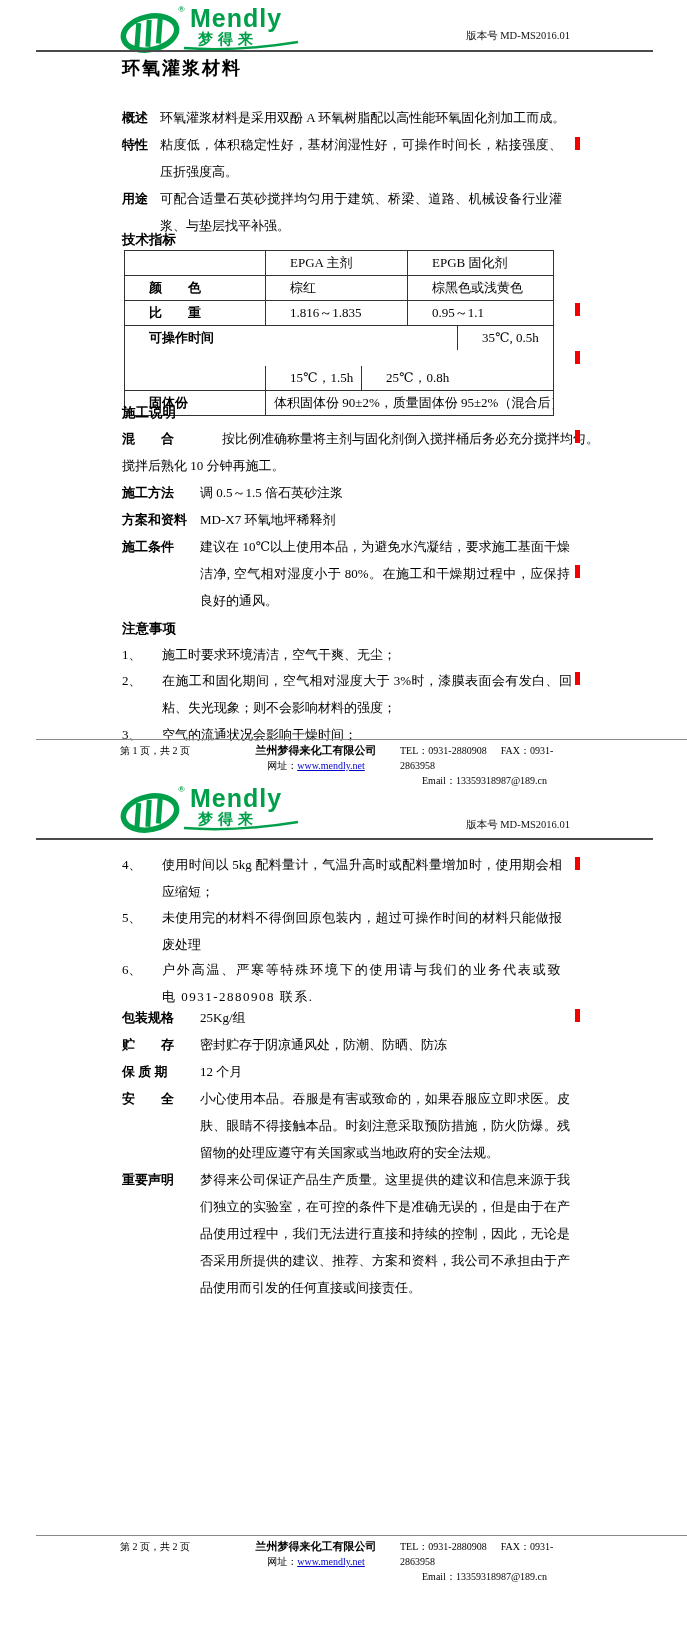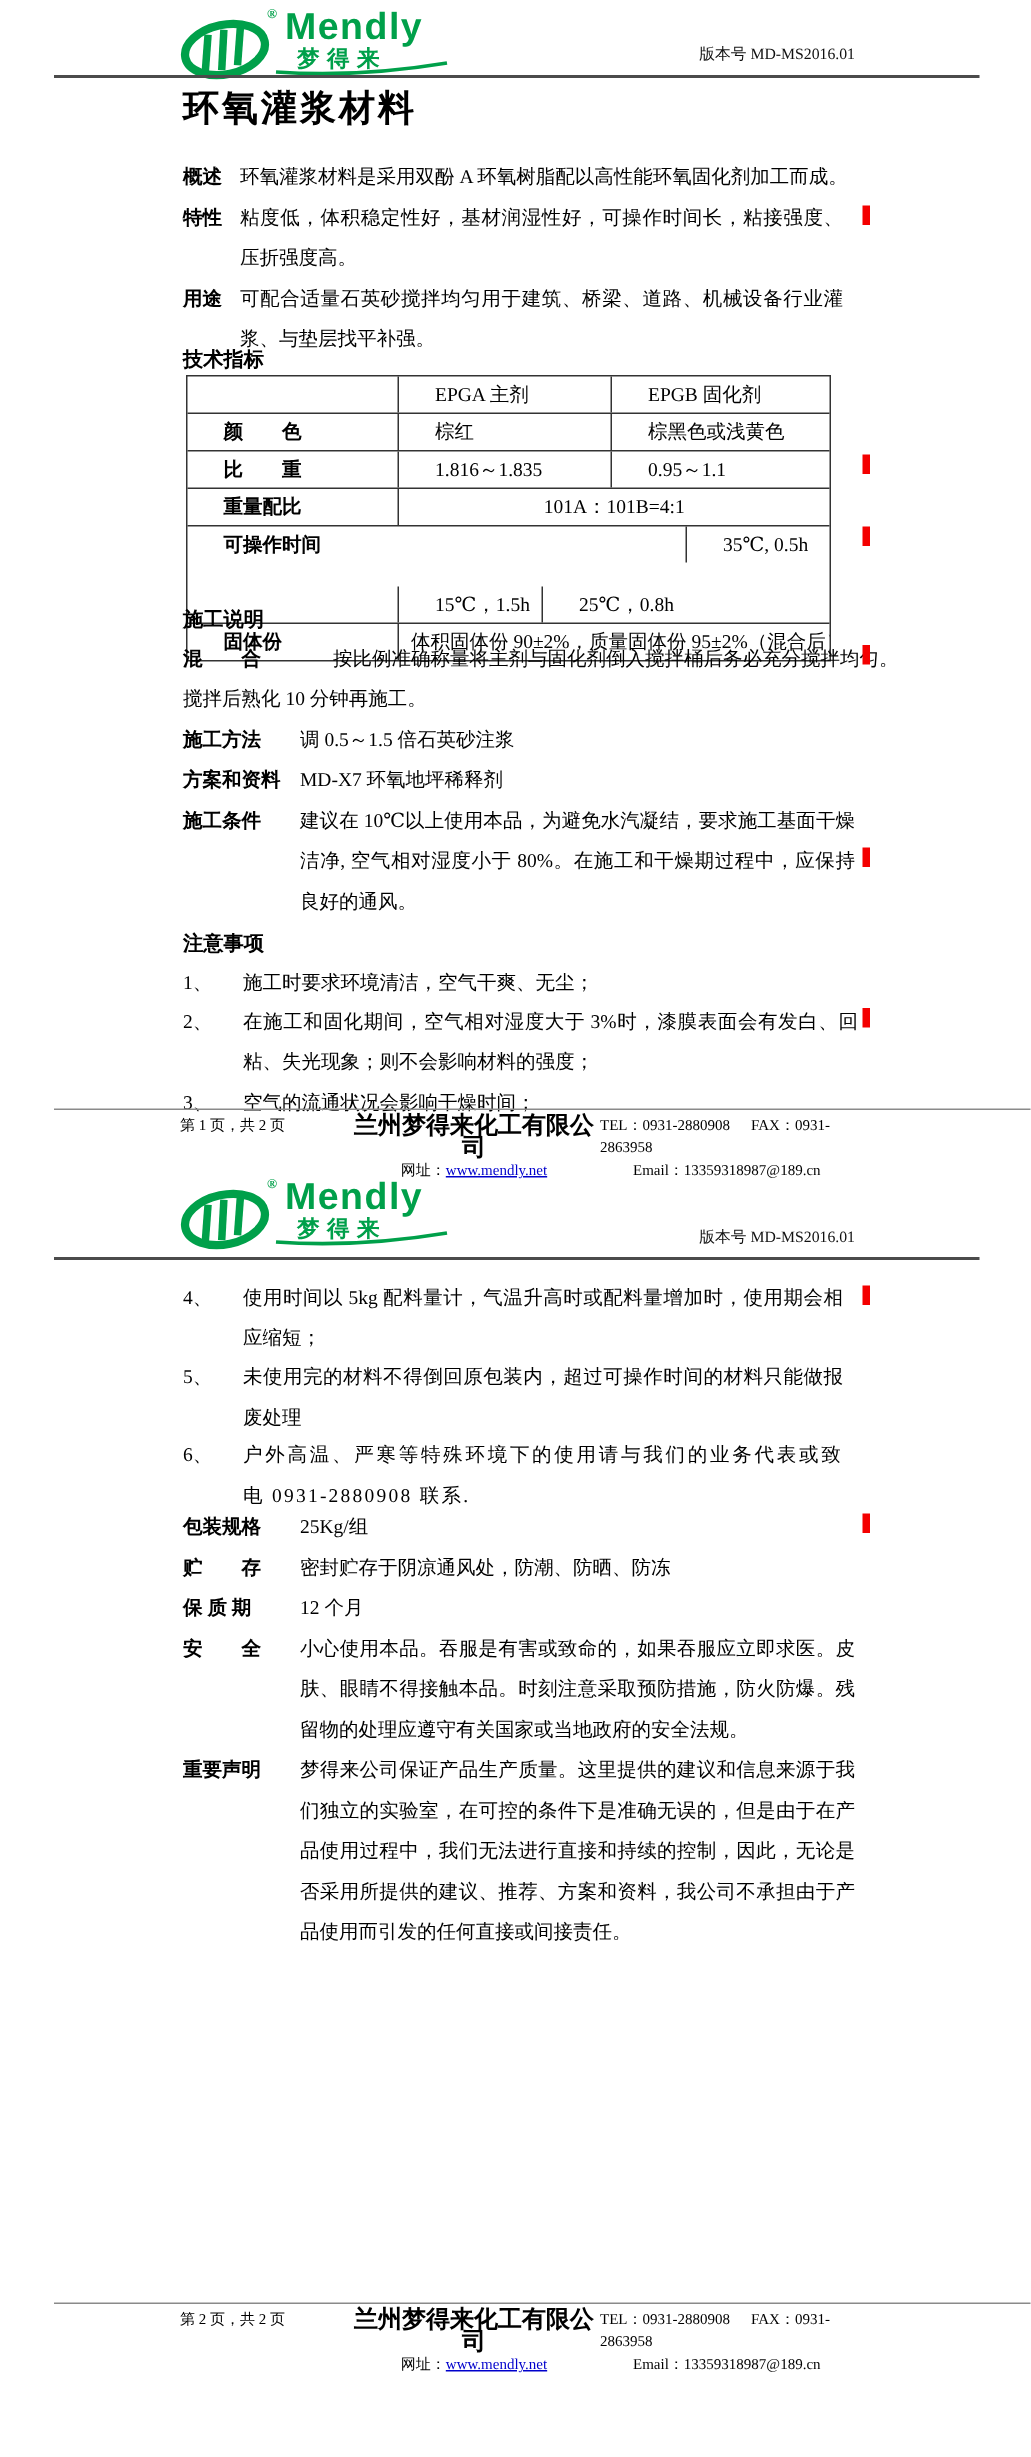"环氧灌浆材料" .title { font-size: 24px -> 18px }
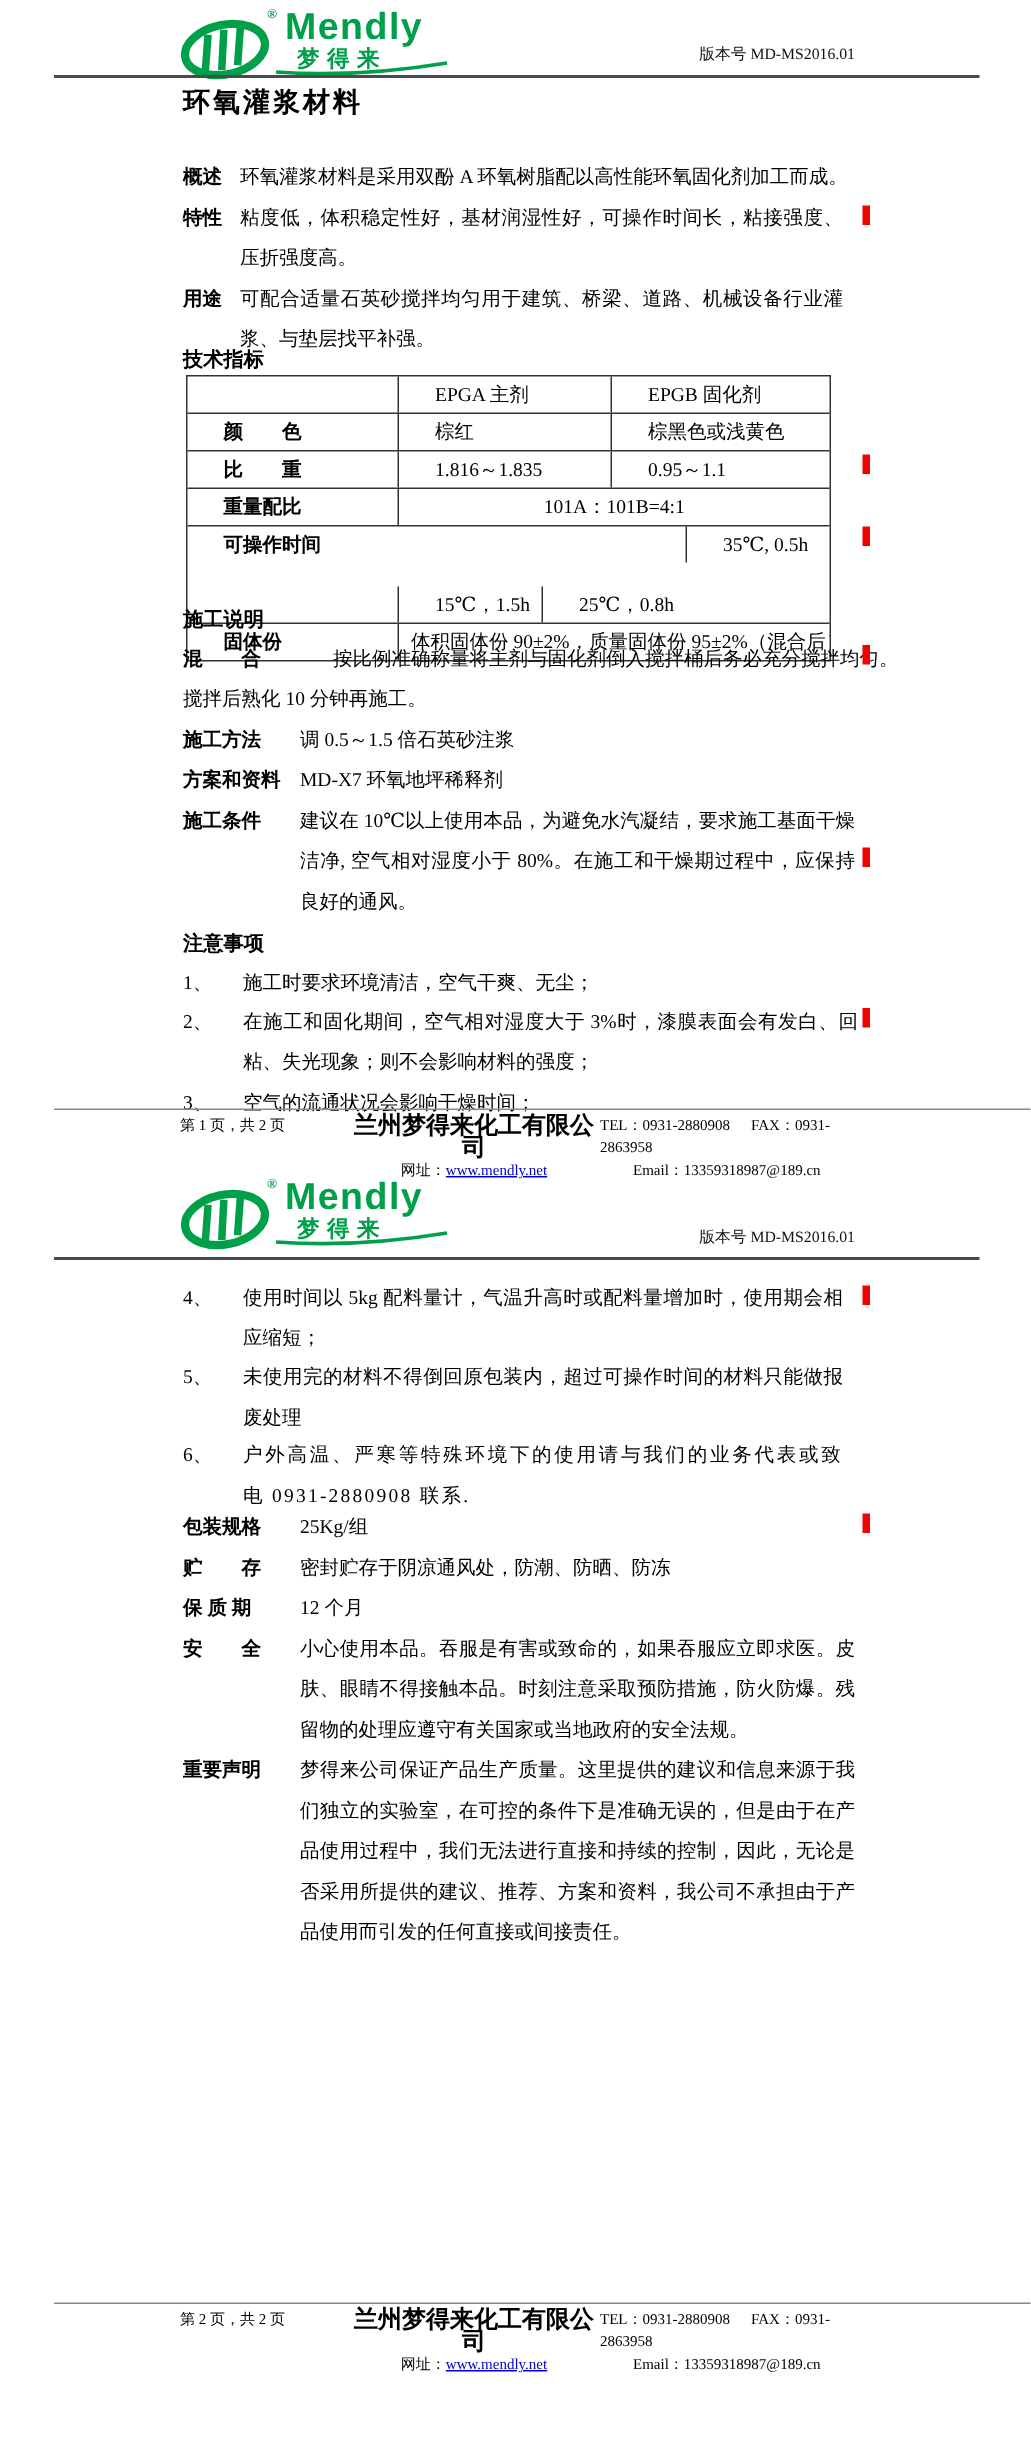"重量配比" div.trow { html: <div> <div>重量配比</div> <div>101A：101B=4:1</div> </div> -> none }
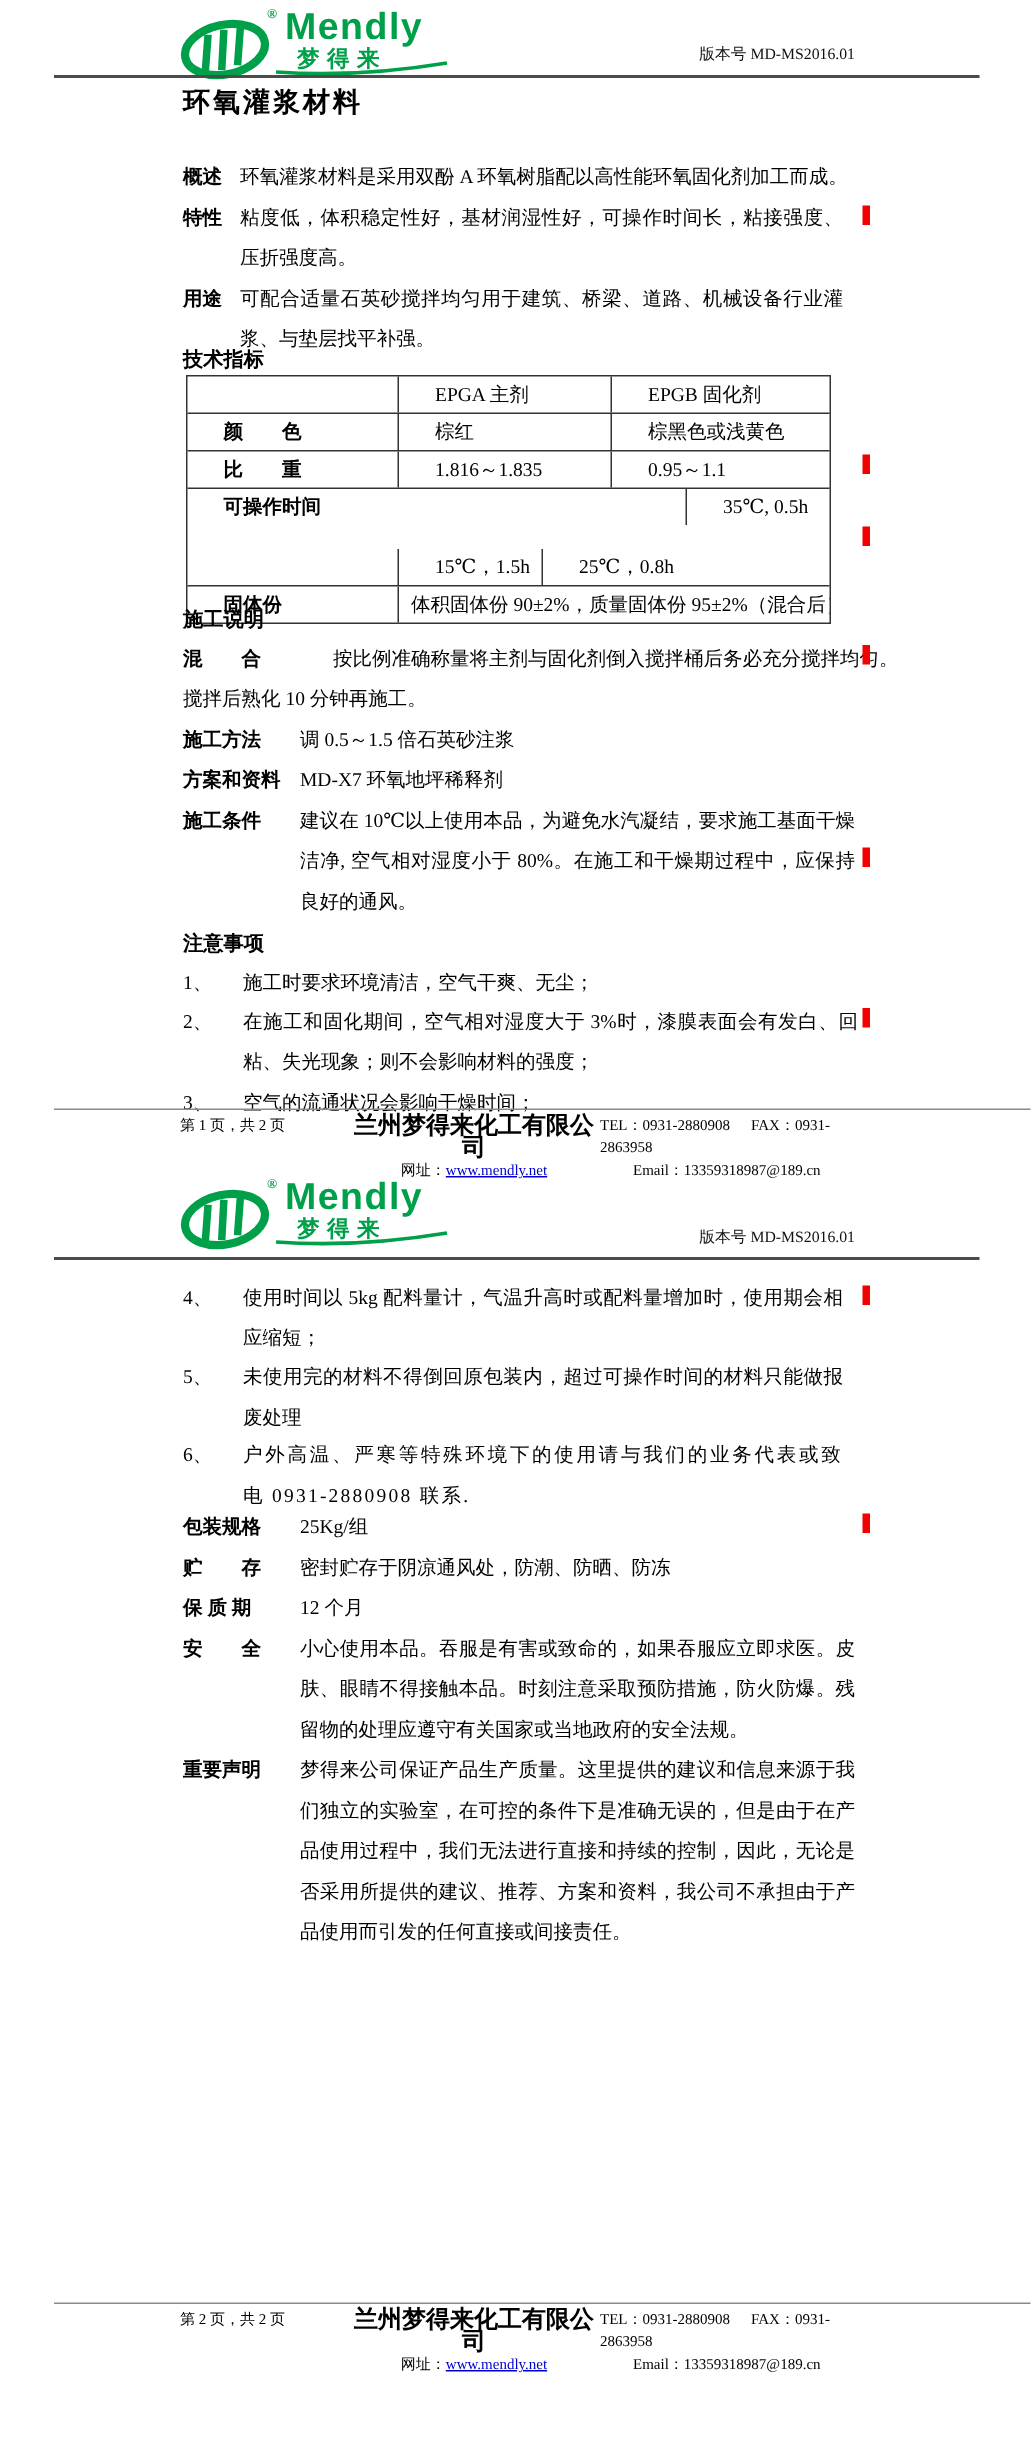"兰州梦得来化工有限公司" .f-mid .co { font-size: 16px -> 11px }
